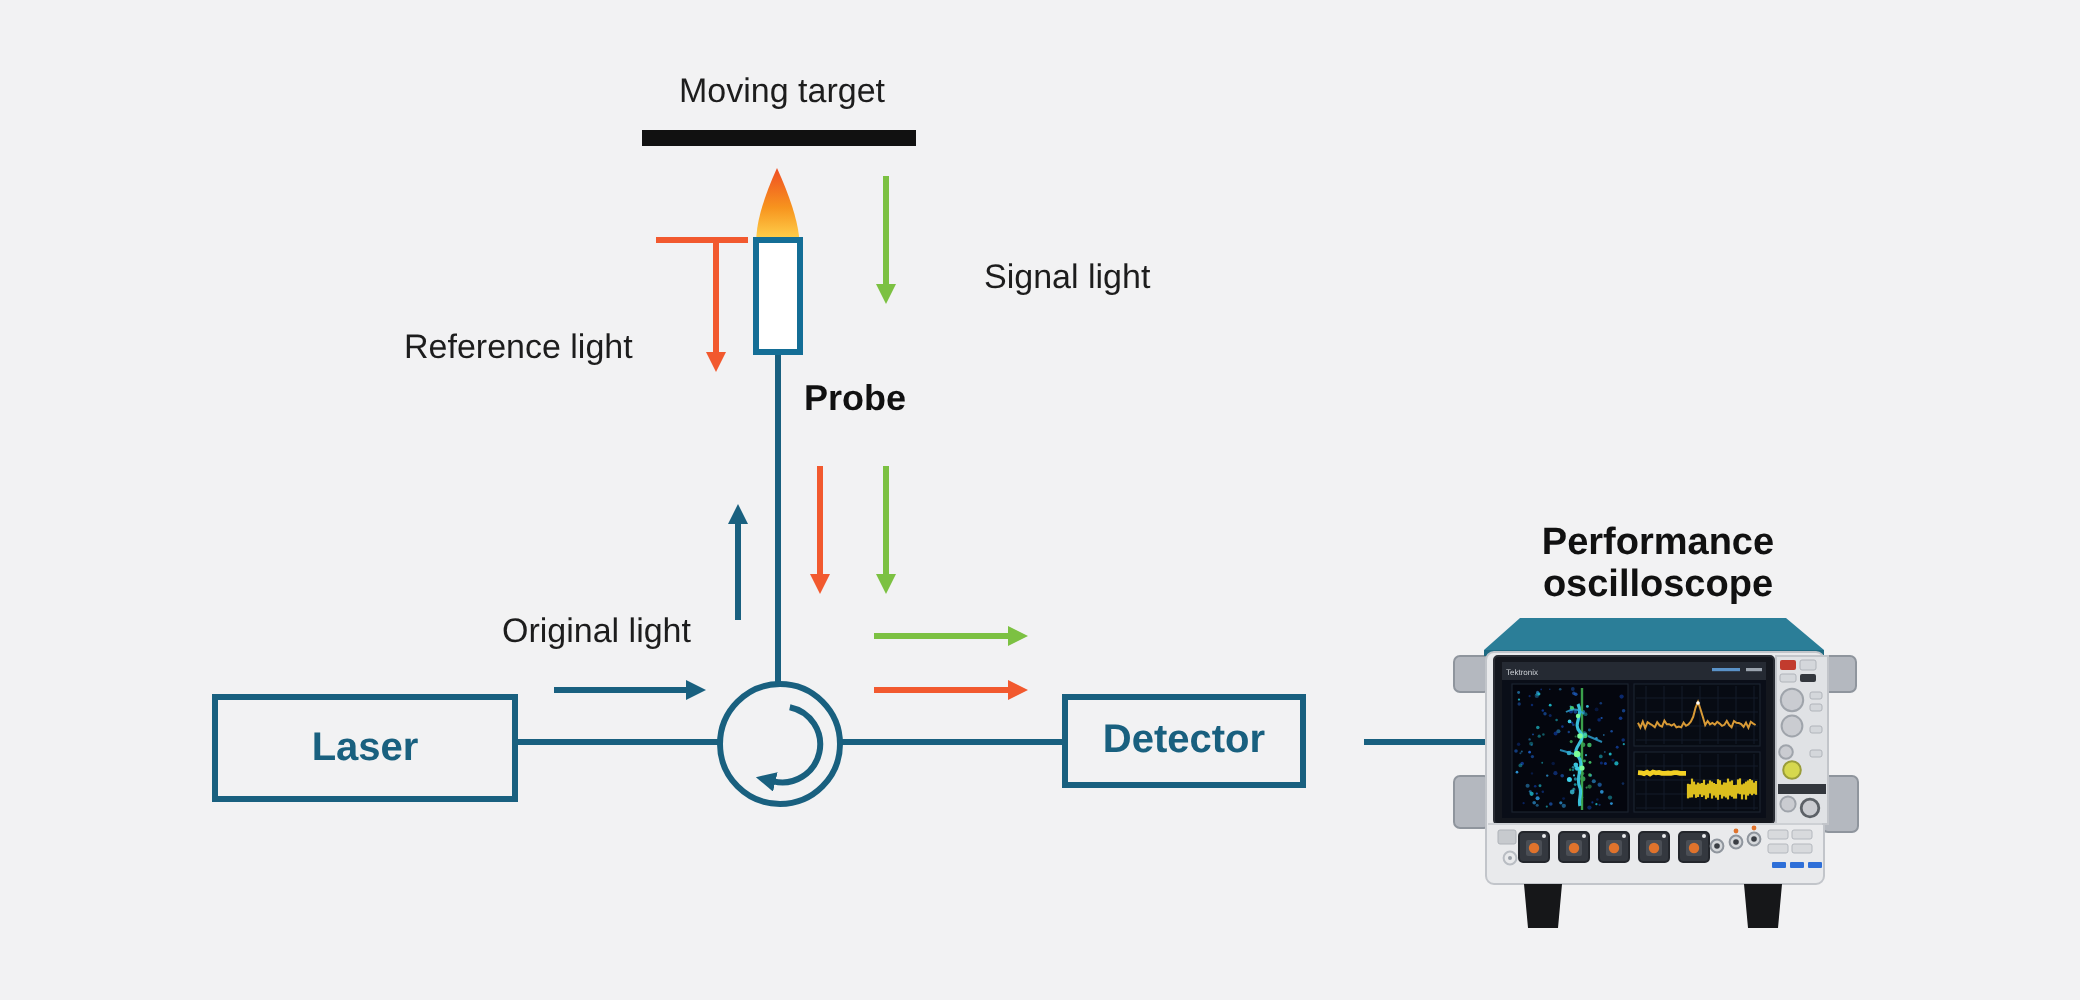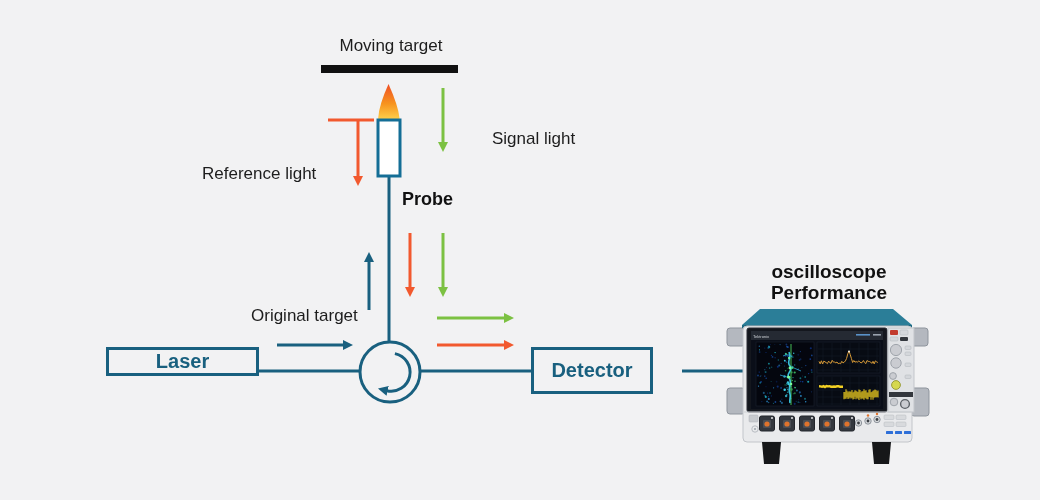"oscilloscope" div { order: before "Performance" -> after "Performance" }
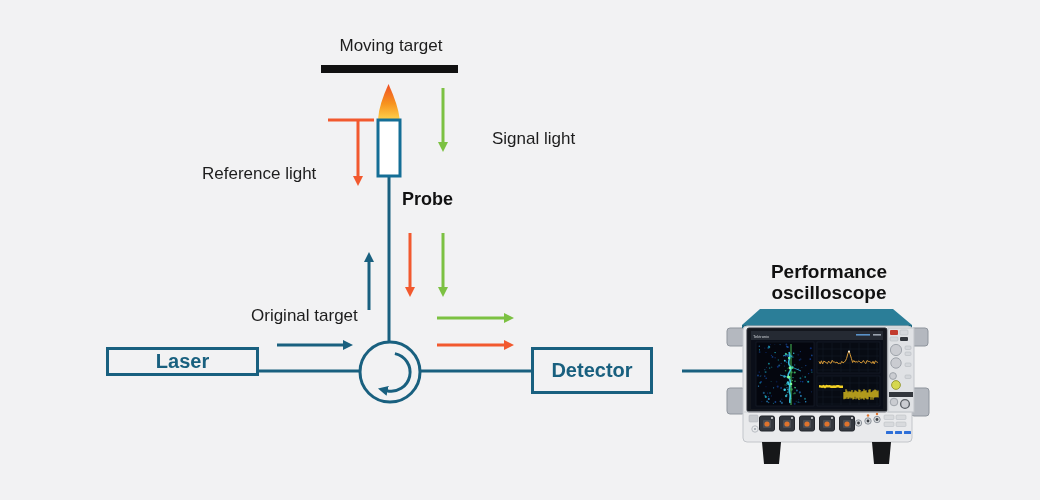"Original target" div.lbl { text: target -> light }
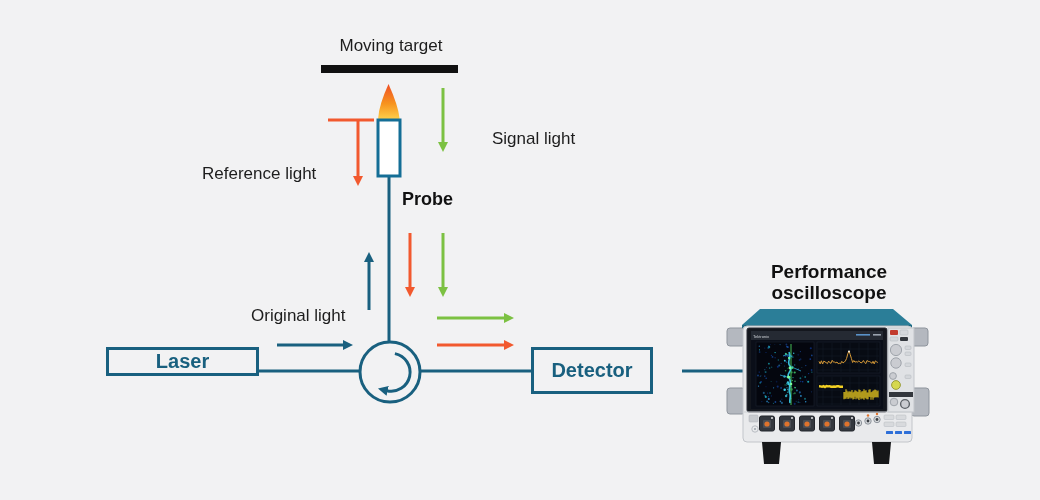"Laser" #laser-box { height: 29px -> 54px }
